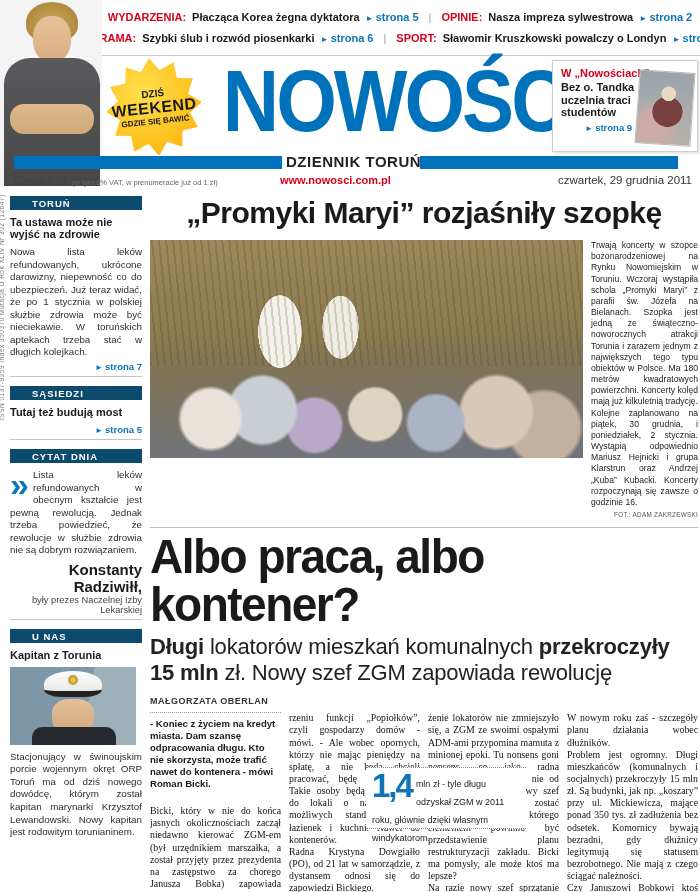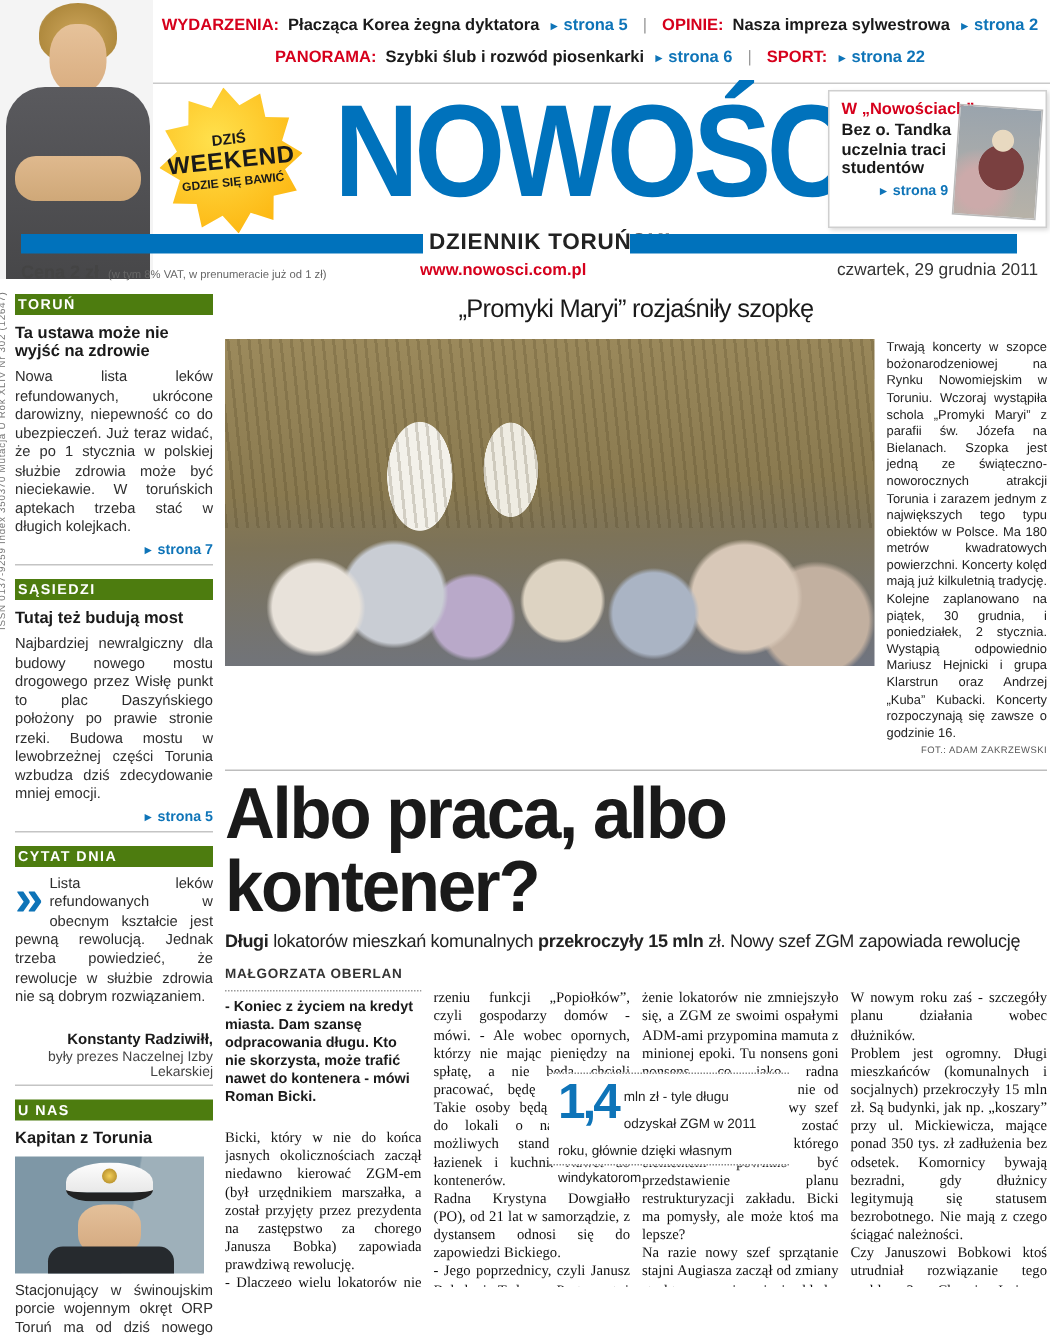"Sławomir Kruszkowski powalczy o Londyn" span { html: none -> <span>Sławomir Kruszkowski powalczy o Londyn</span> }
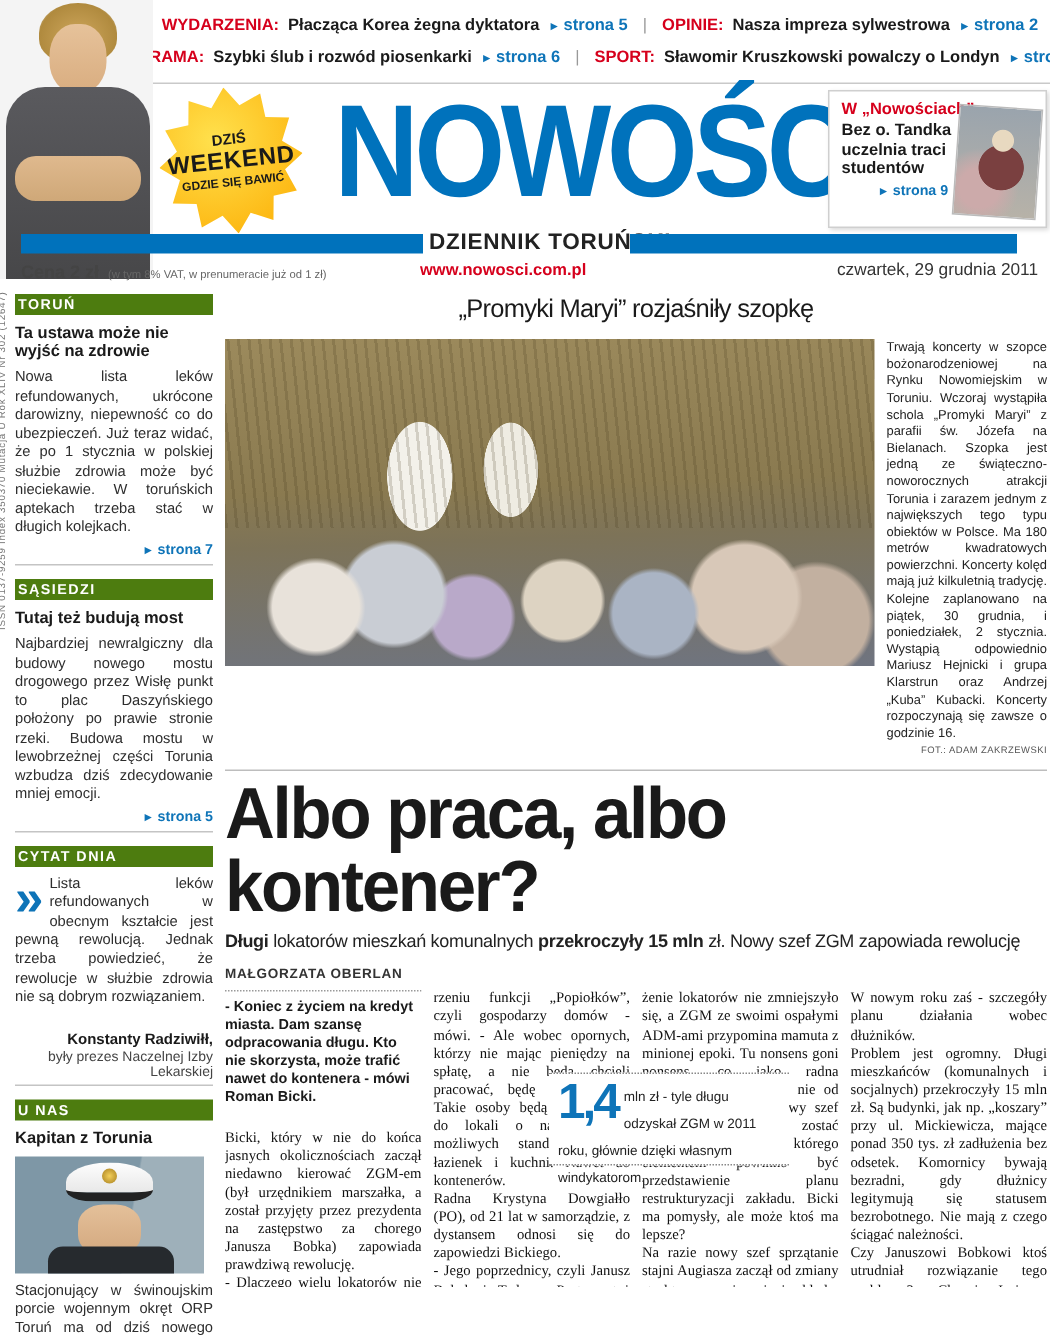"TORUŃ" .sec-head { background: #4d7c0f -> #0c4a6e; padding: 2px 2px 1px -> 2px 22px 1px }
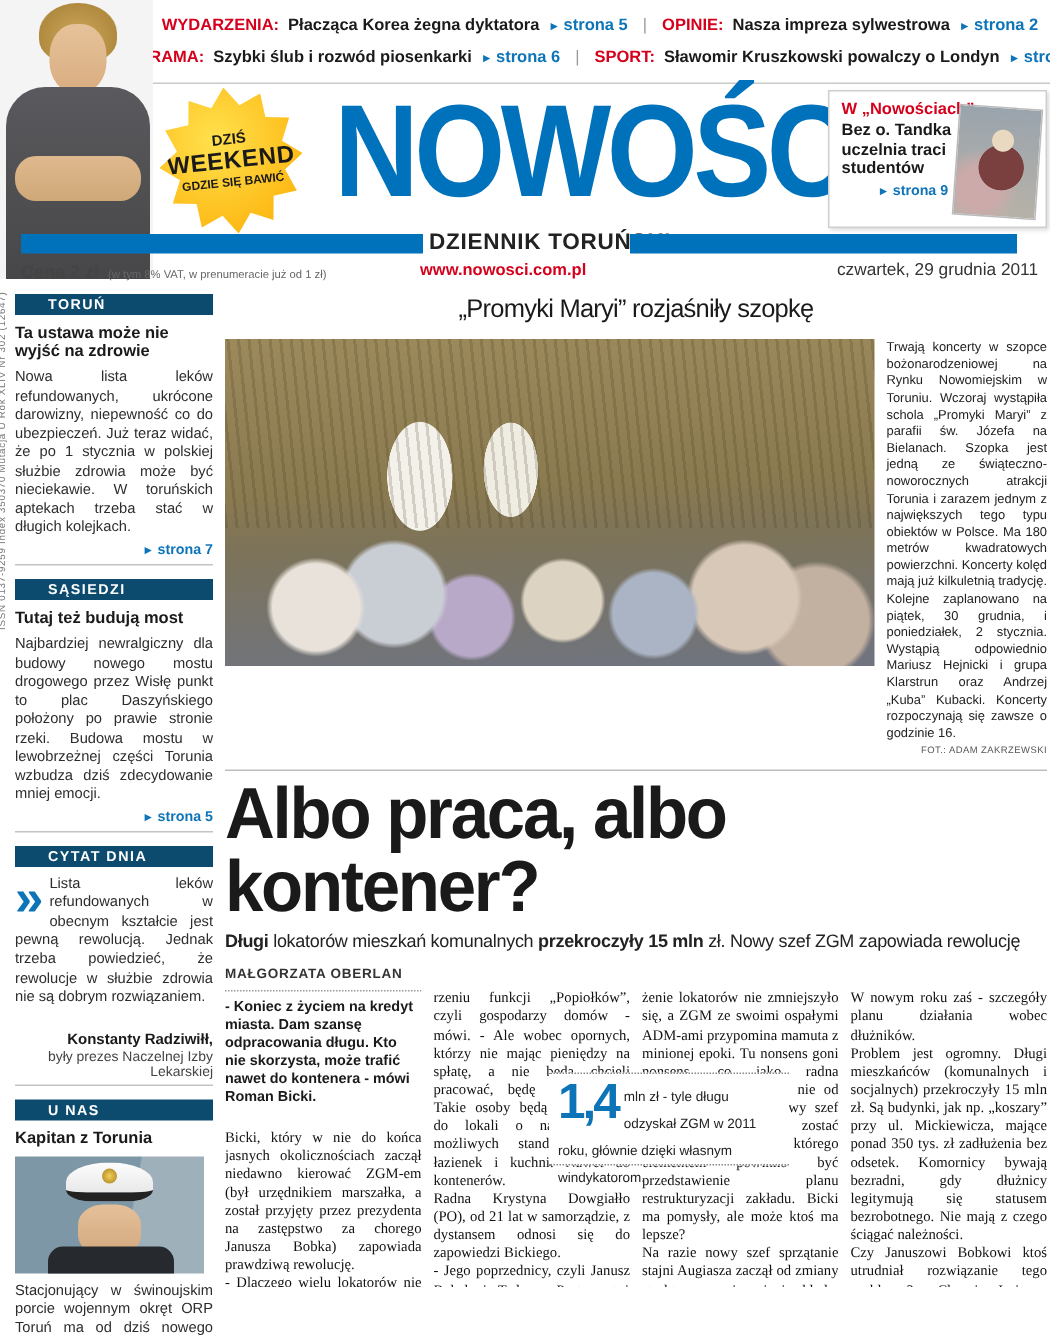"„Promyki Maryi” rozjaśniły szopkę" .h1-photo { font-size: 17px -> 30px; font-weight: 400 -> 700 }
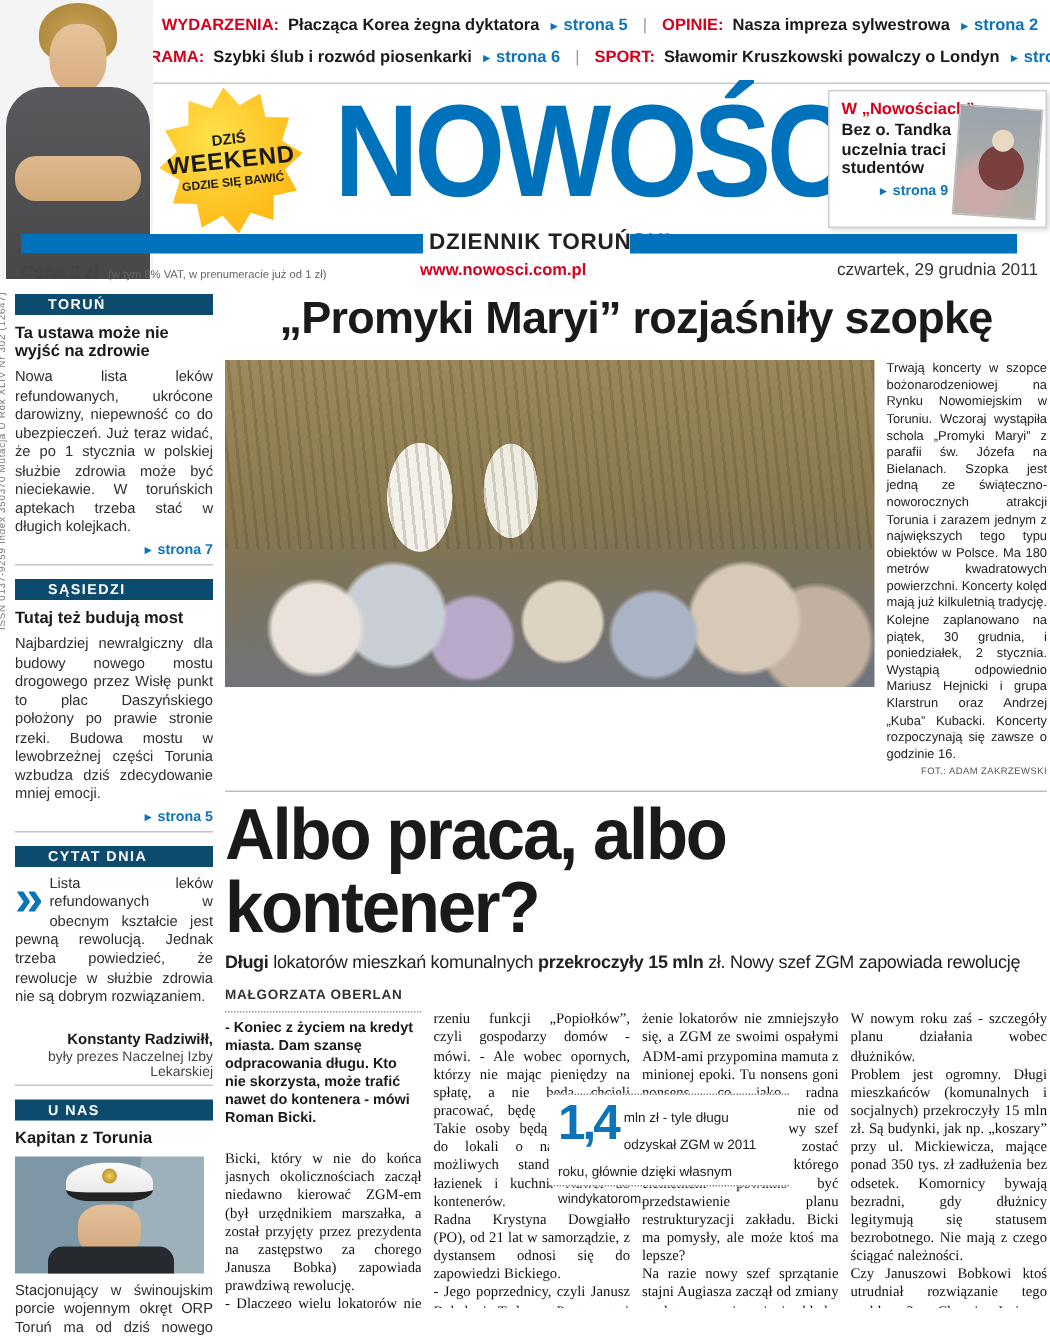"Najbardziej newralgiczny dla budowy" div.sec-body { html: <div>Najbardziej newralgiczny dla budowy nowego mostu drogowego przez Wisłę punkt to plac Daszyńskiego położony po prawie stronie rzeki. Budowa mostu w lewobrzeżnej części Torunia wzbudza dziś zdecydowanie mniej emocji.</div> -> none }
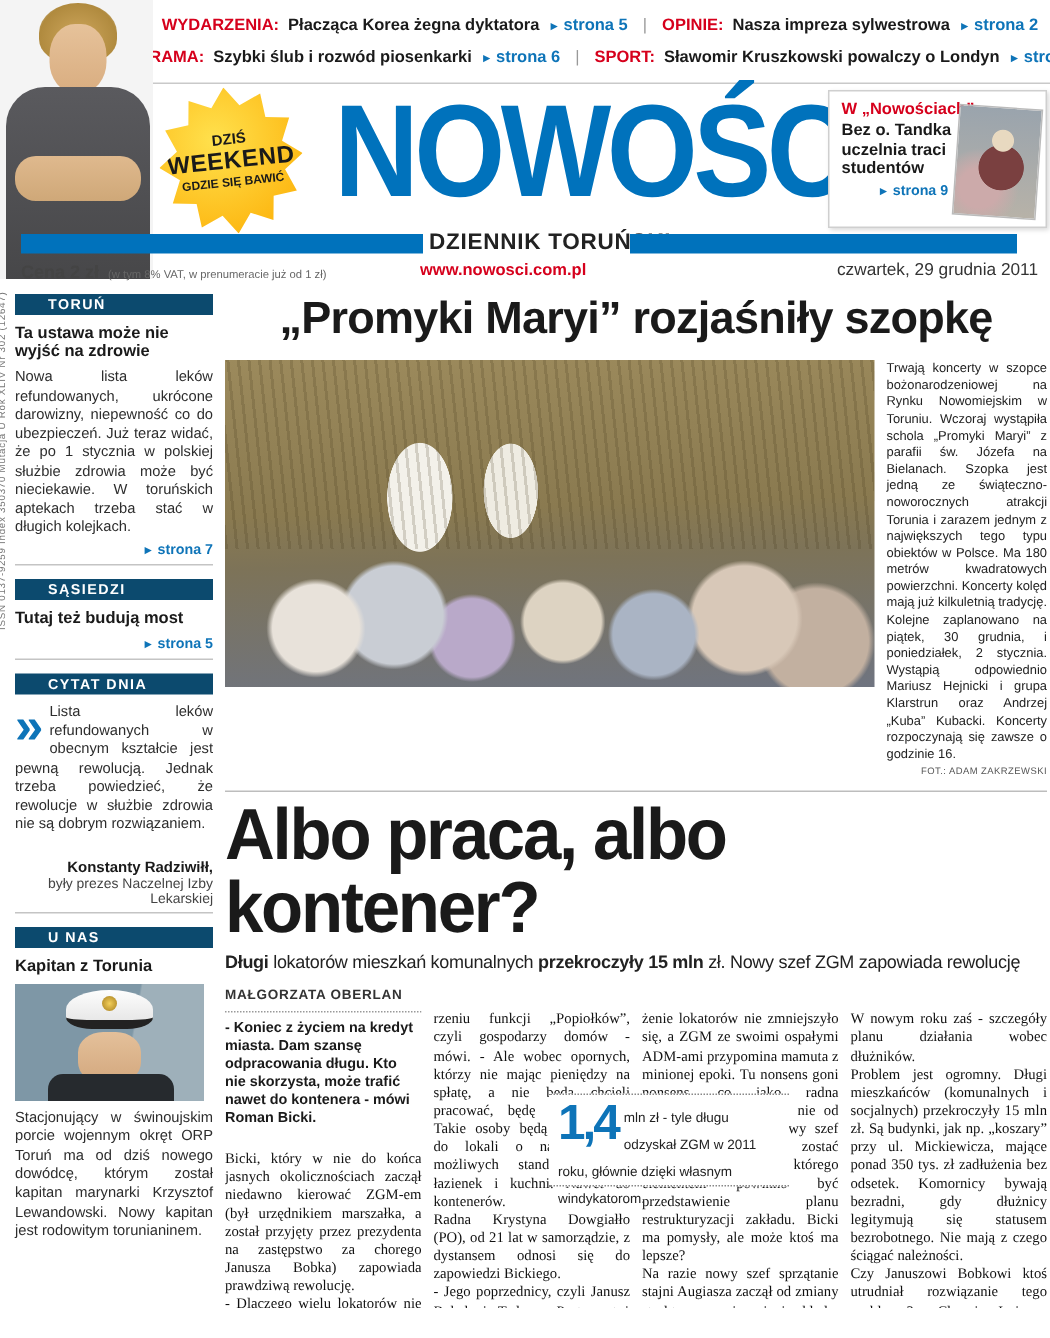"Konstanty Radziwiłł," .quote-author { font-size: 10px -> 15px; margin-top: 16px -> 4px }
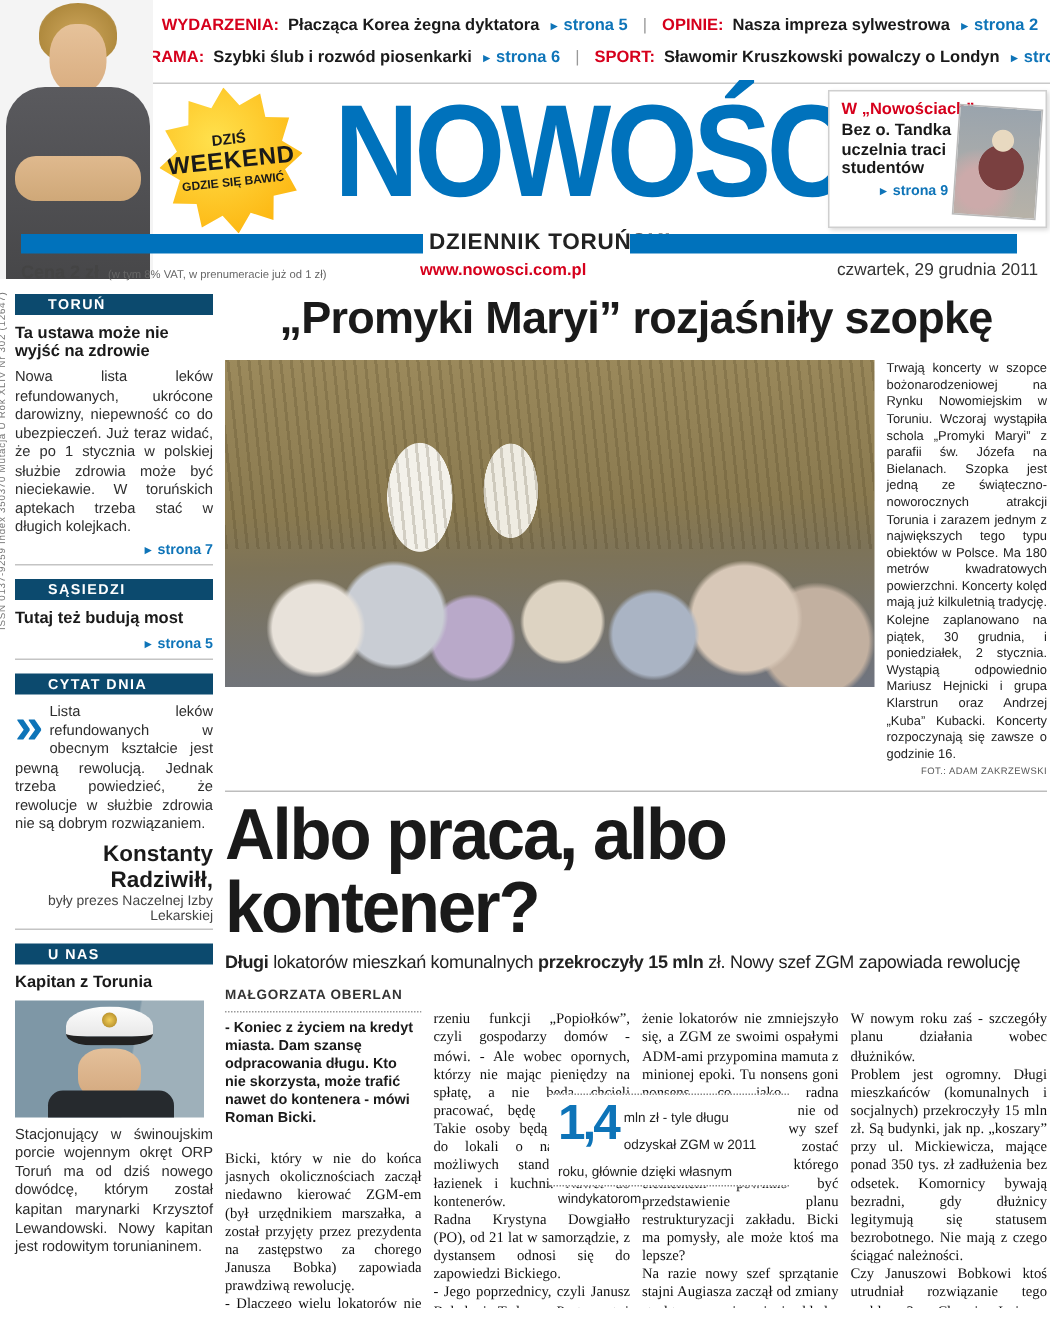"Długi lokatorów mieszkań komunalnych" .deck { font-size: 12px -> 22px }
